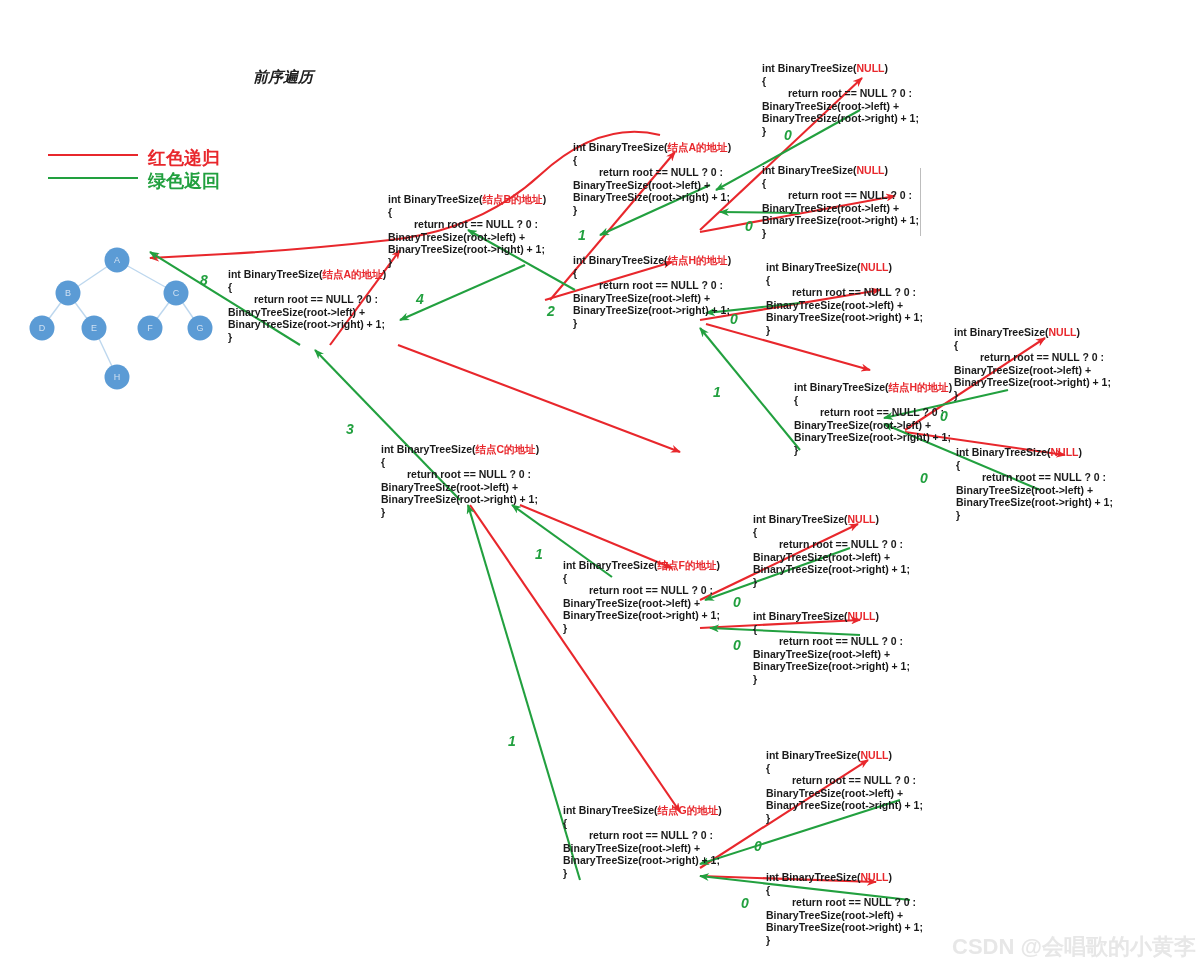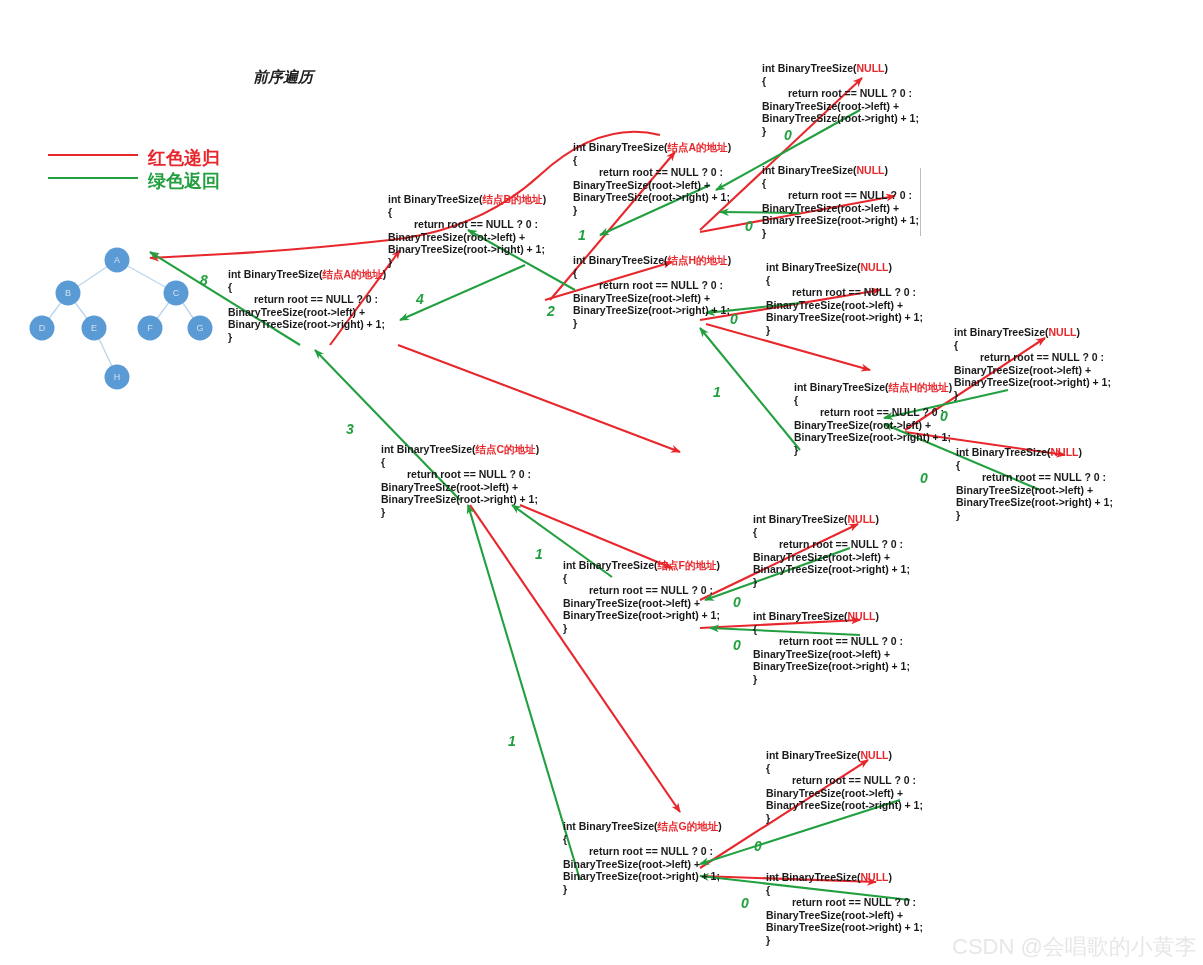"int BinaryTreeSize(结点G的地址)" div.code-block { margin-top: 16px -> none }
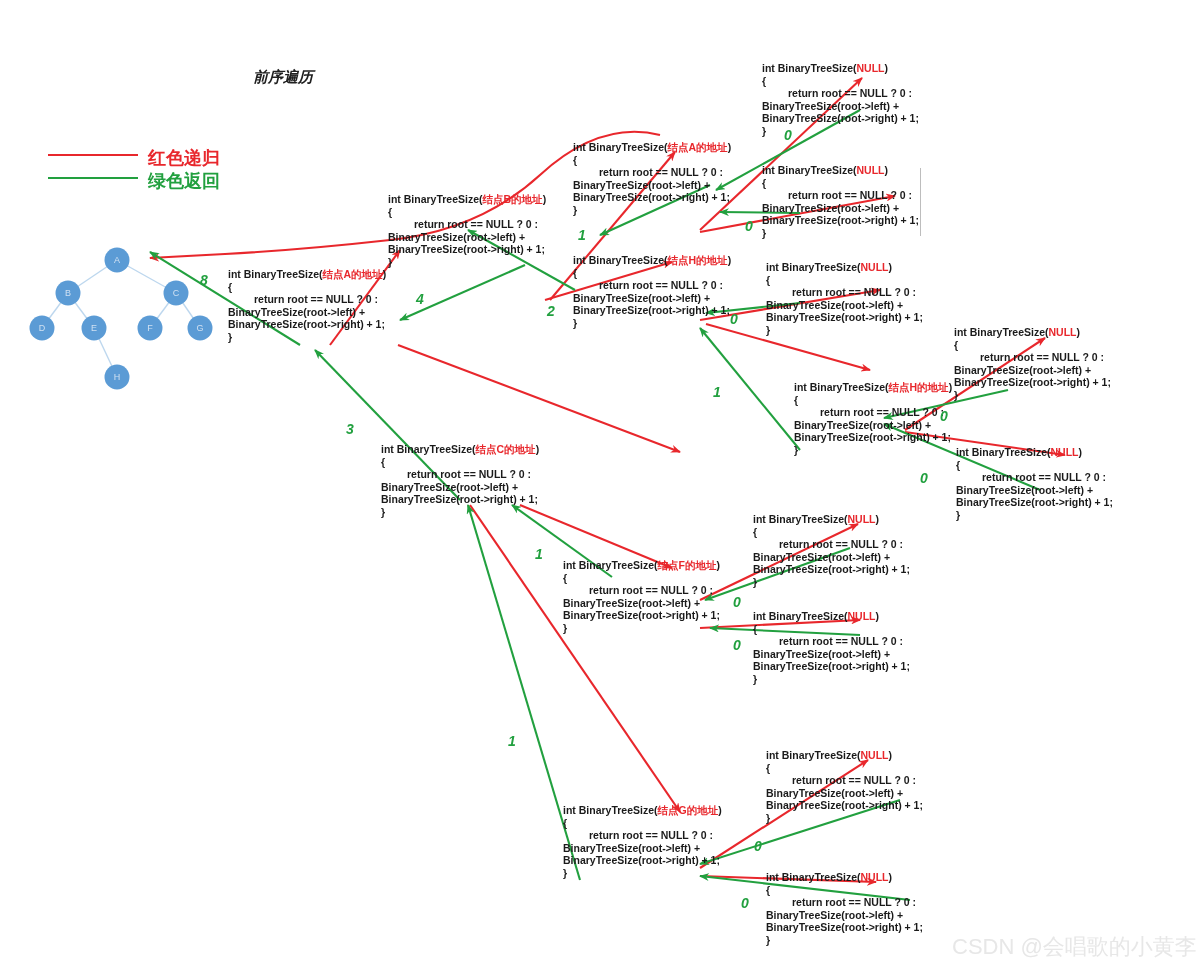"CSDN @会唱歌的小黄李" div.watermark { font-weight: none -> bold }
